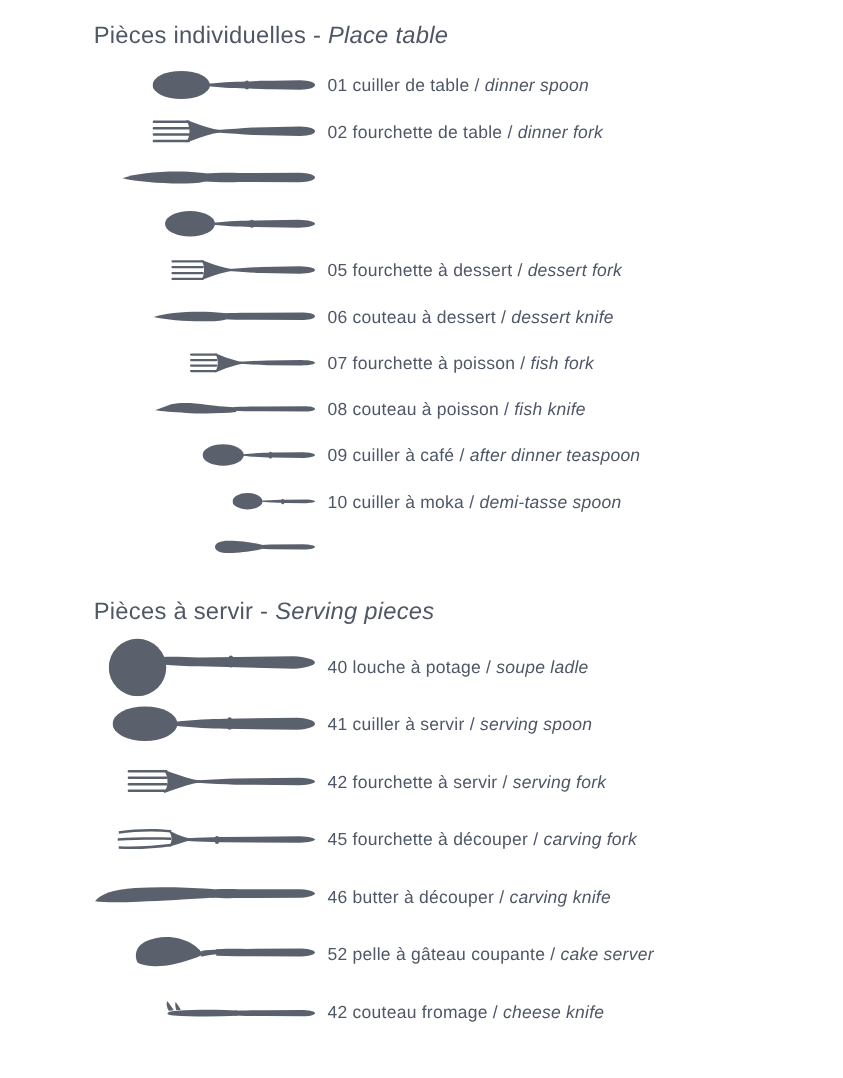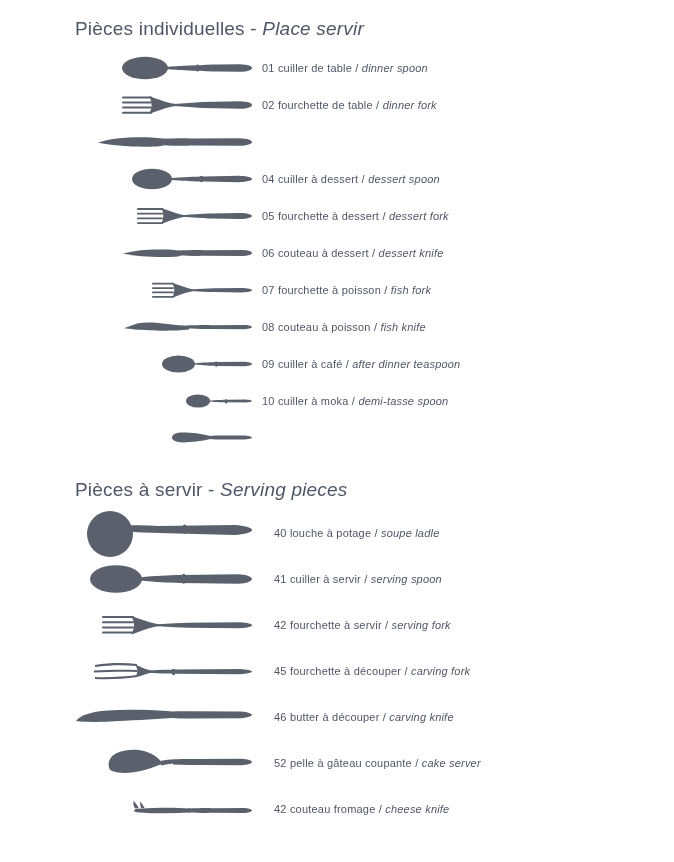"Place servir" span.en { text: servir -> table }
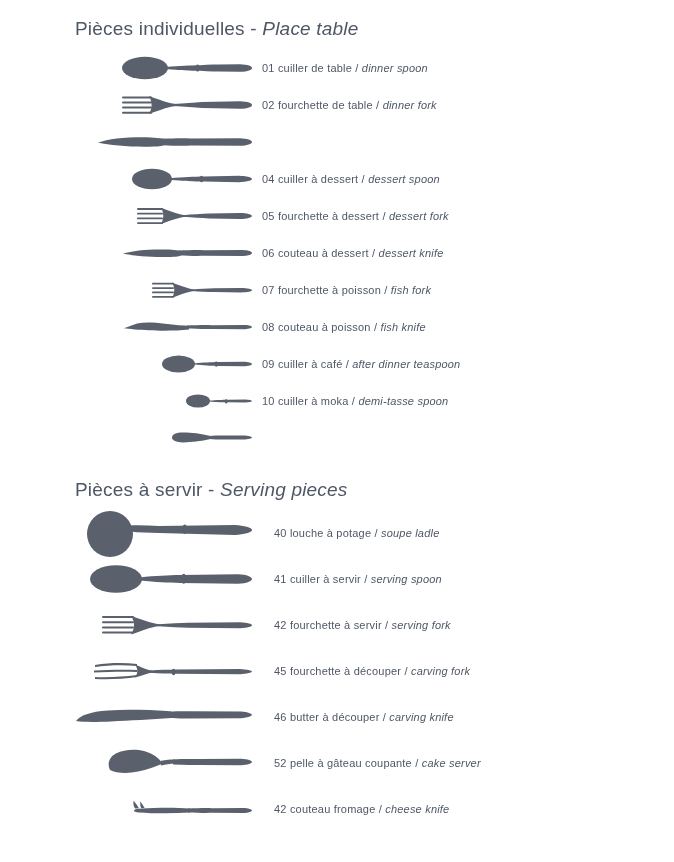"01 cuiller de table /" .label { font-size: 11px -> 14px }
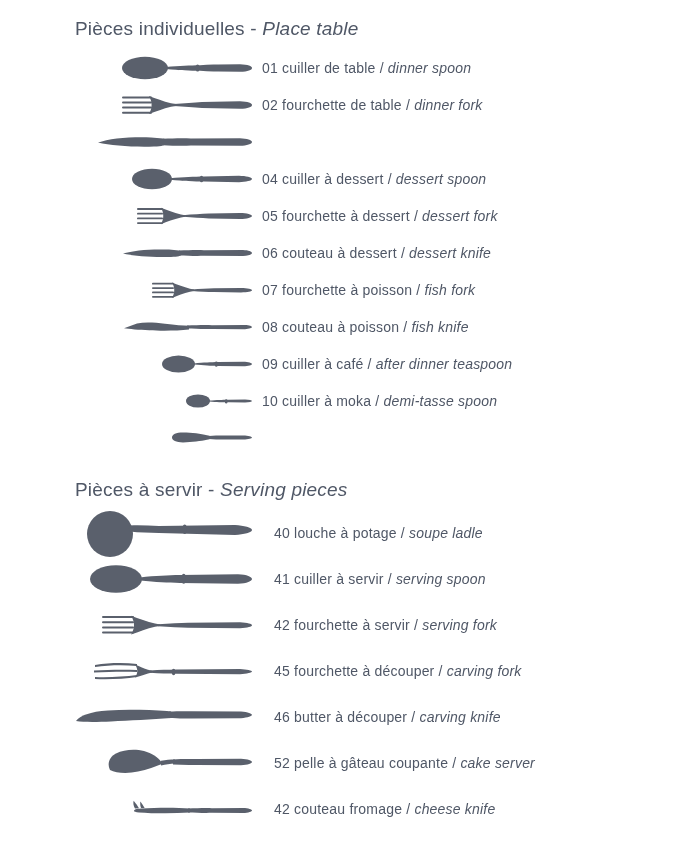"04 cuiller à dessert /" div.label { html: <div> <span>04</span> <span>cuiller à dessert</span> <span>/</span> <span>dessert spoon</span> </div> -> none }
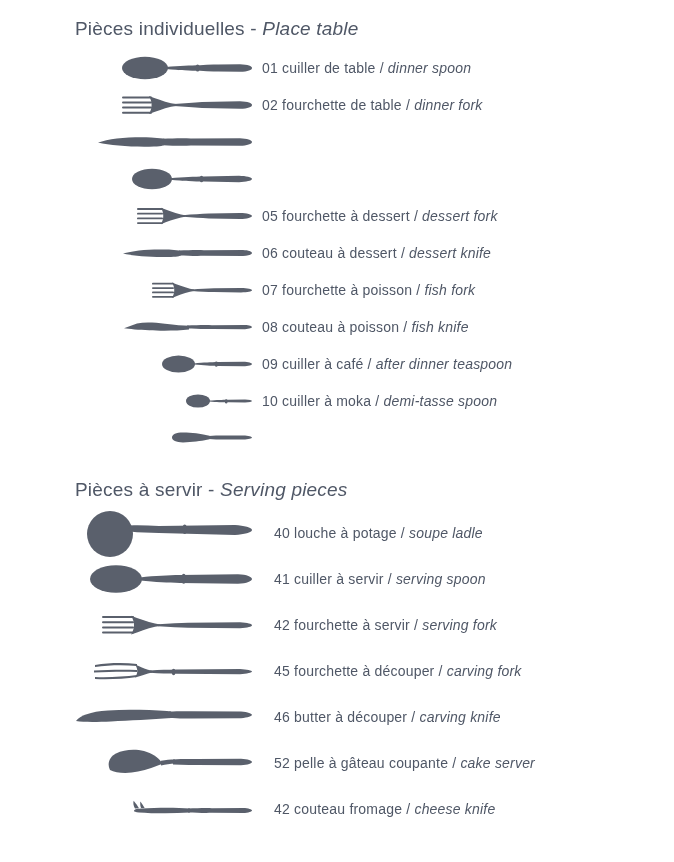"40 louche à potage /" .s2 .row { gap: 12px -> none }
